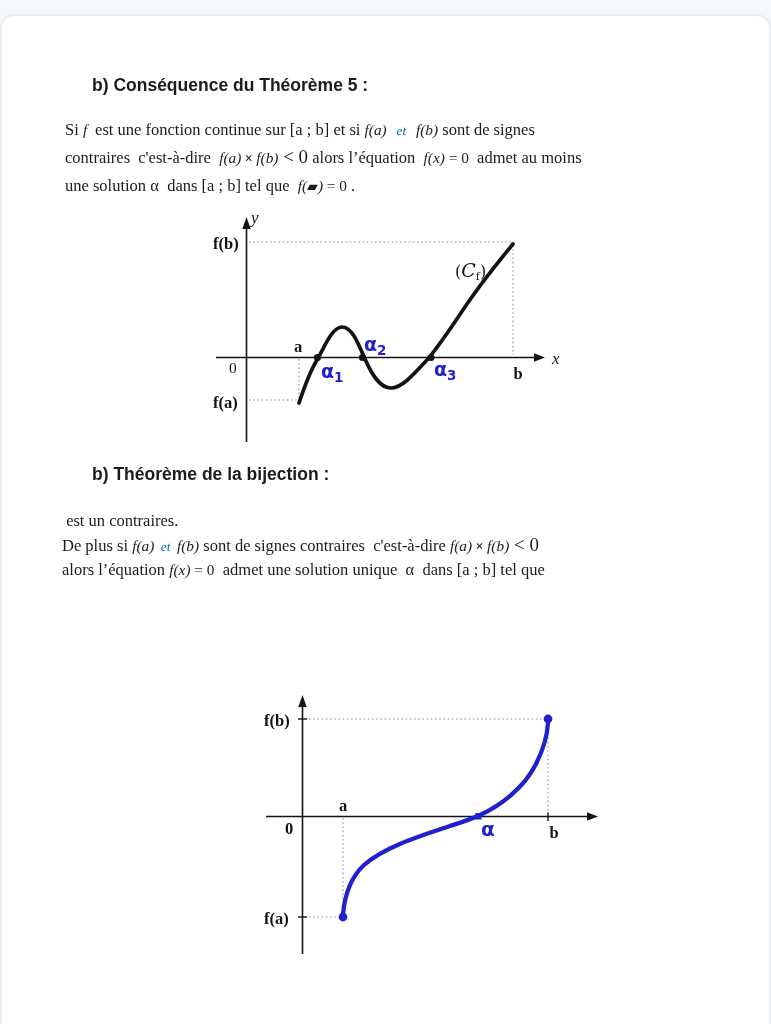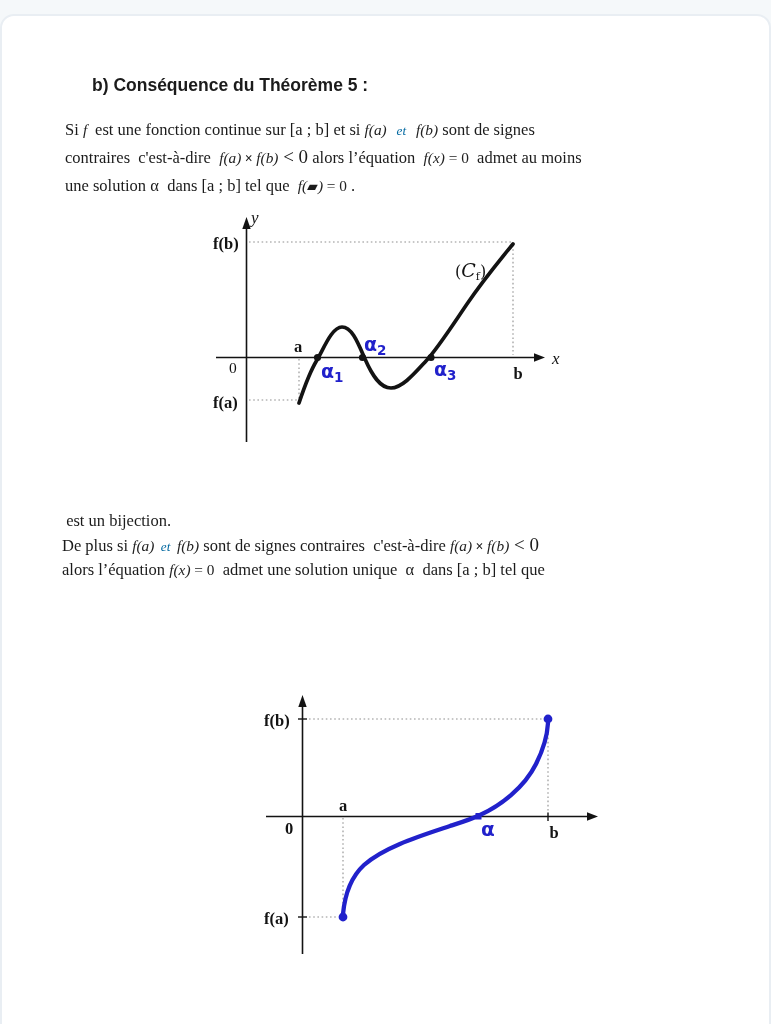"b) Théorème de la bijection" div.heading { html: none -> <div>b) Théorème de la bijection :</div> }
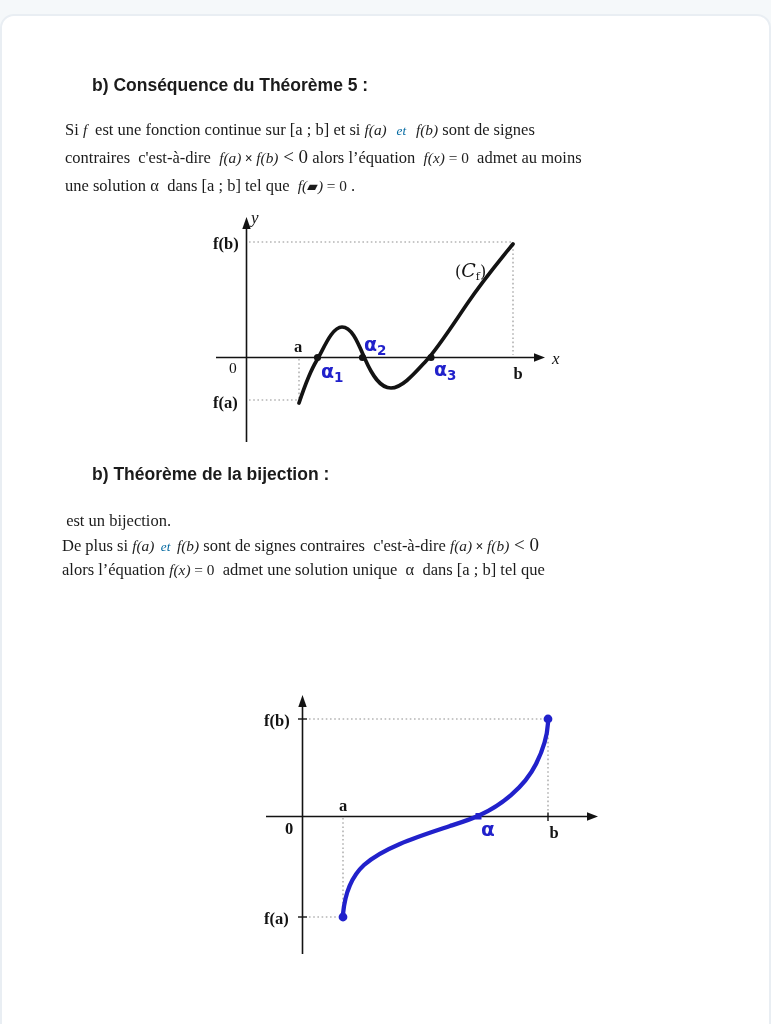"est un bijection." span.seg { text: bijection -> contraires }
